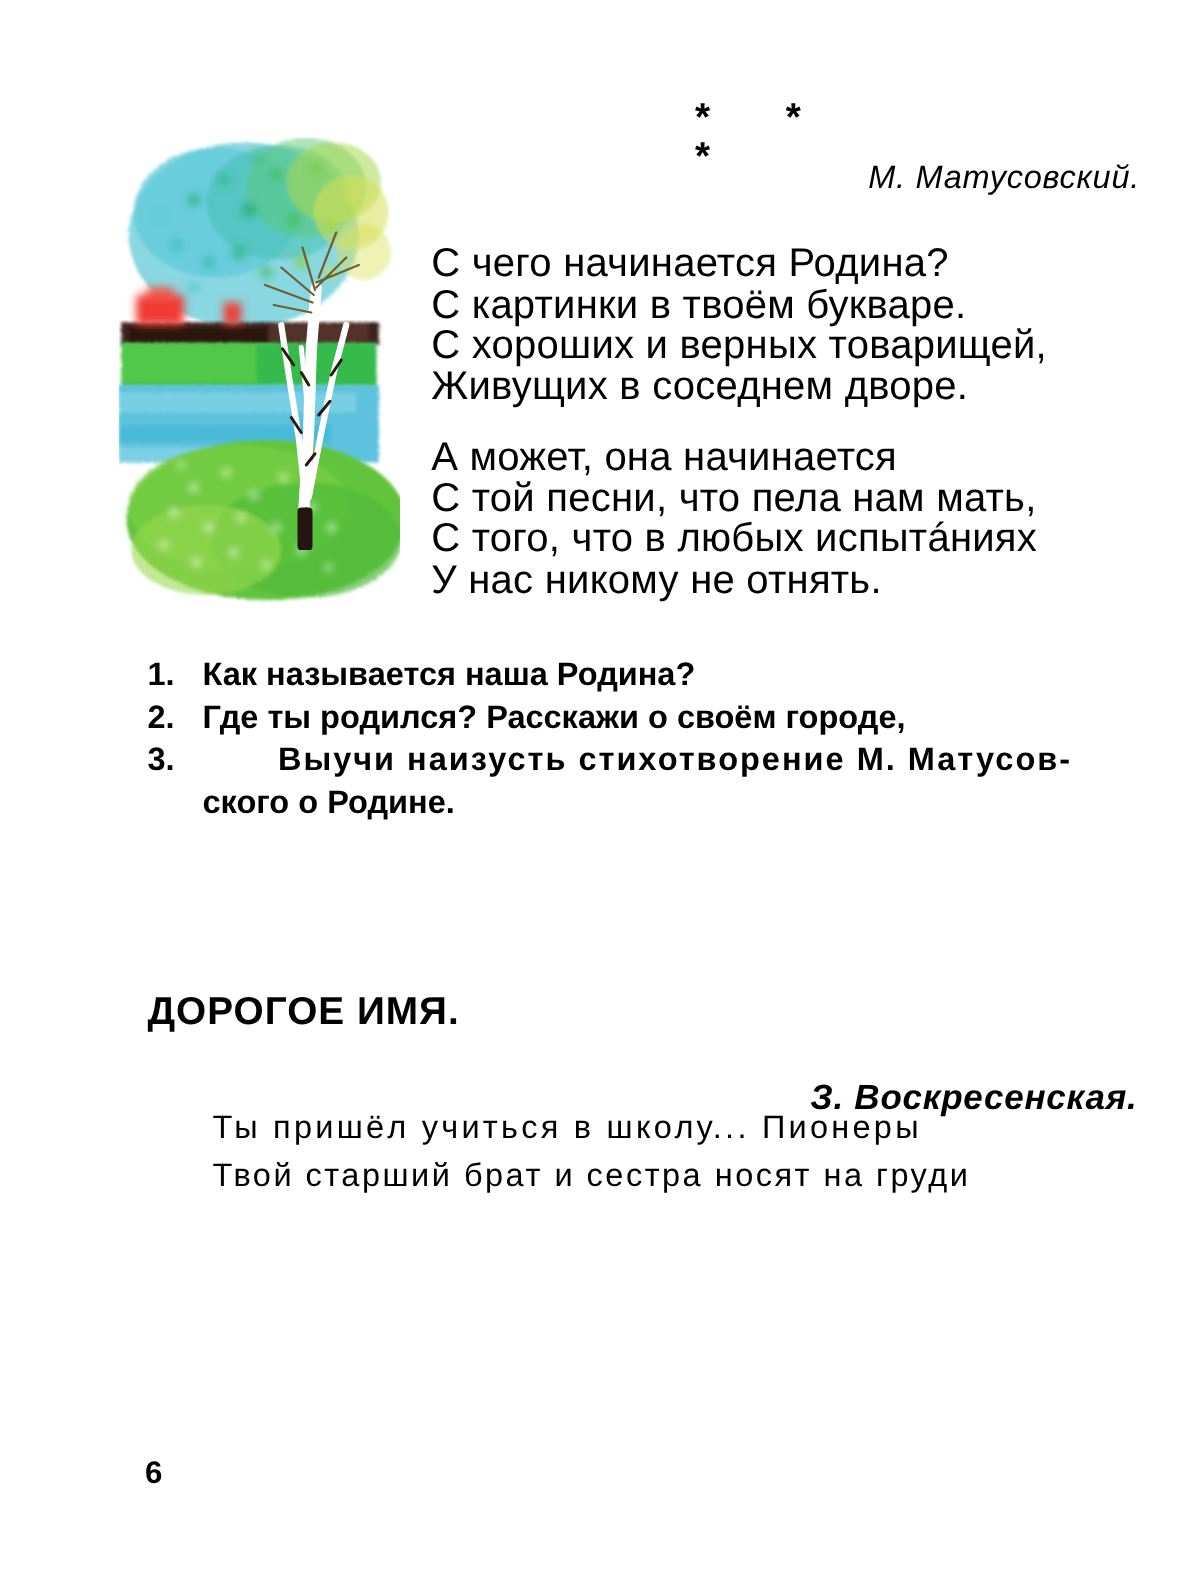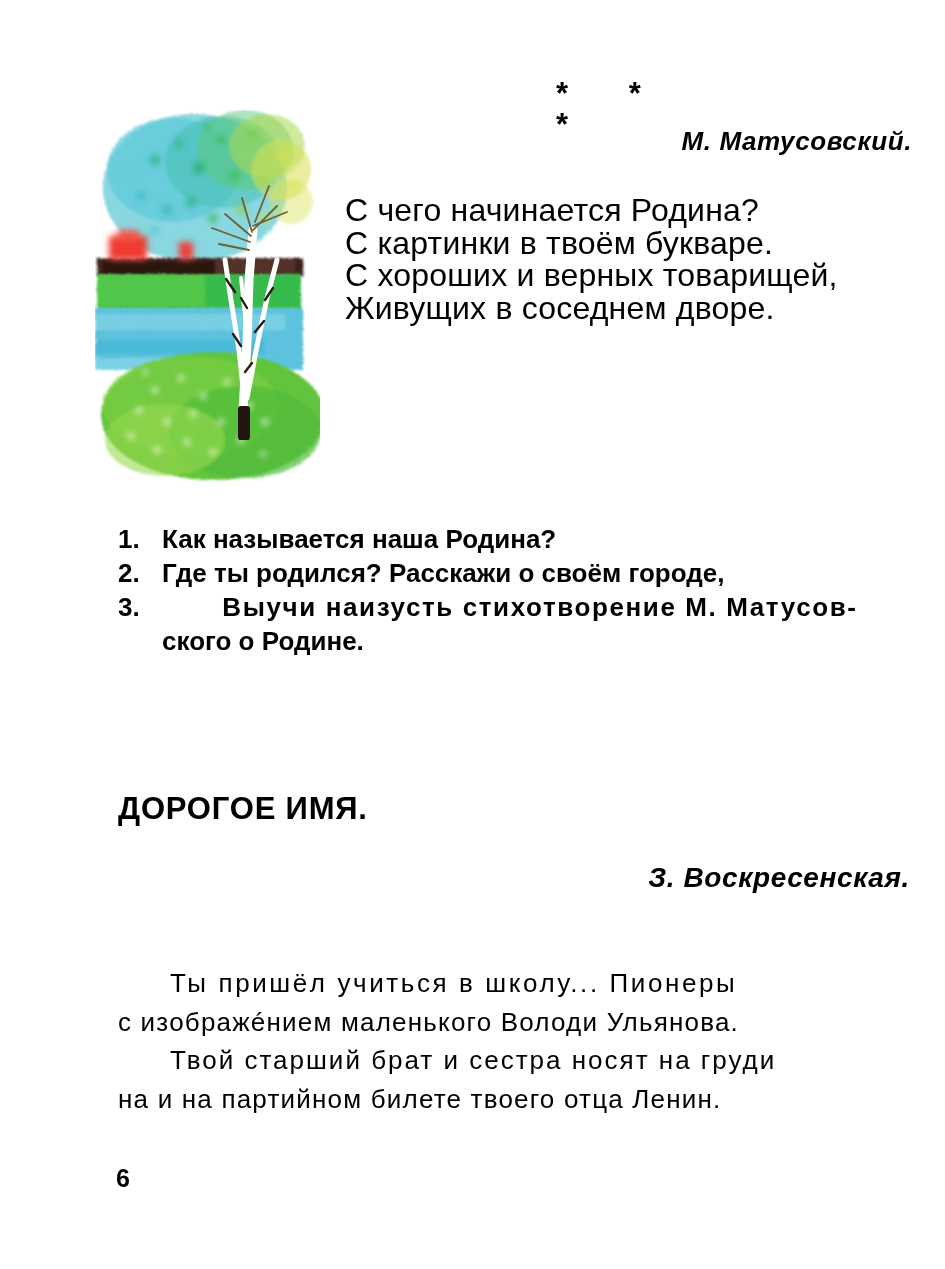"М. Матусовский." .poem-author { font-weight: bold -> normal }
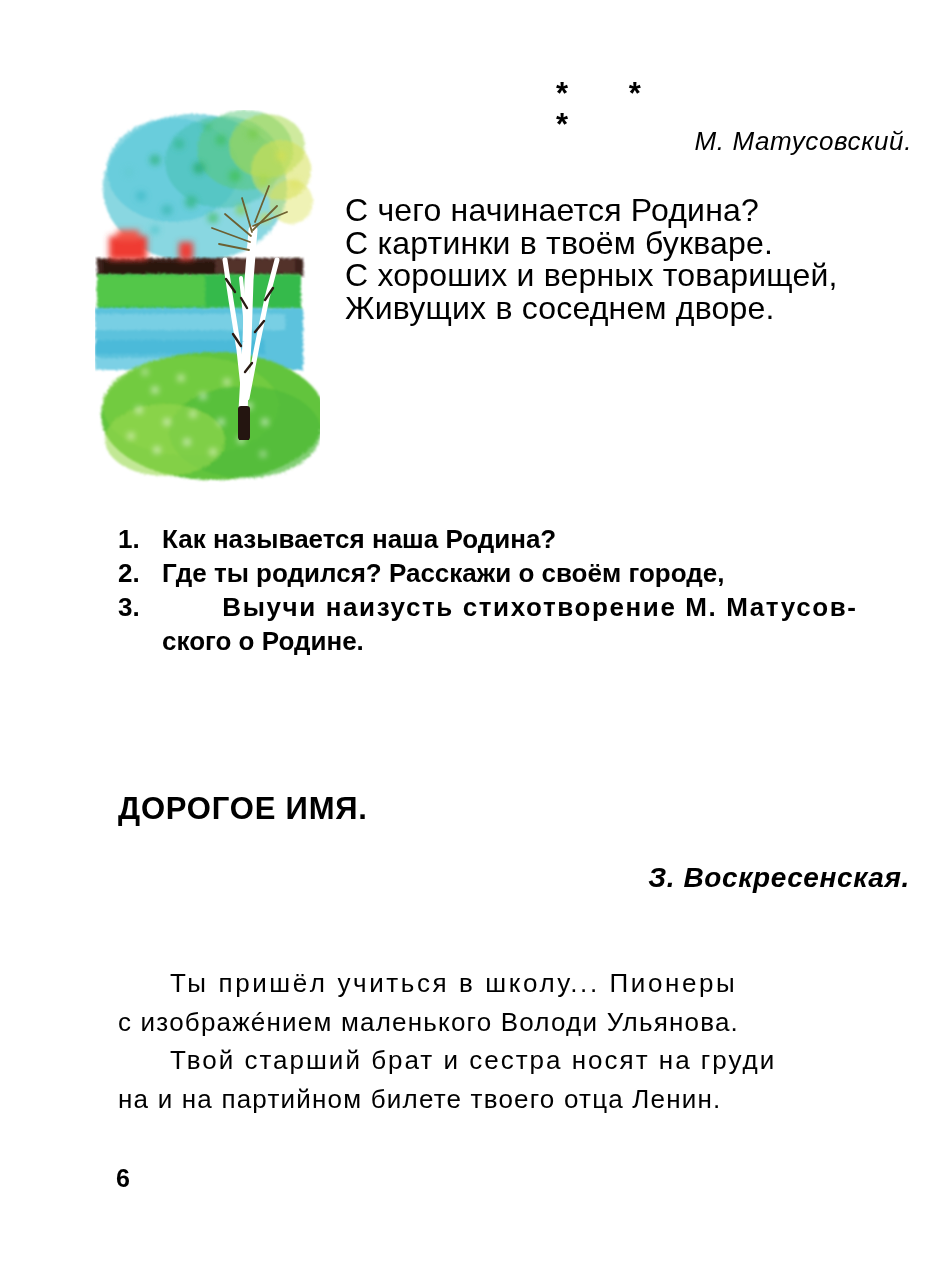"А может, она начинается" div.stanza { html: none -> <div> <div>А может, она начинается</div> <div>С той песни, что пела нам мать,</div> <div>С того, что в любых испытáниях</div> <div>У нас никому не отнять.</div> </div> }
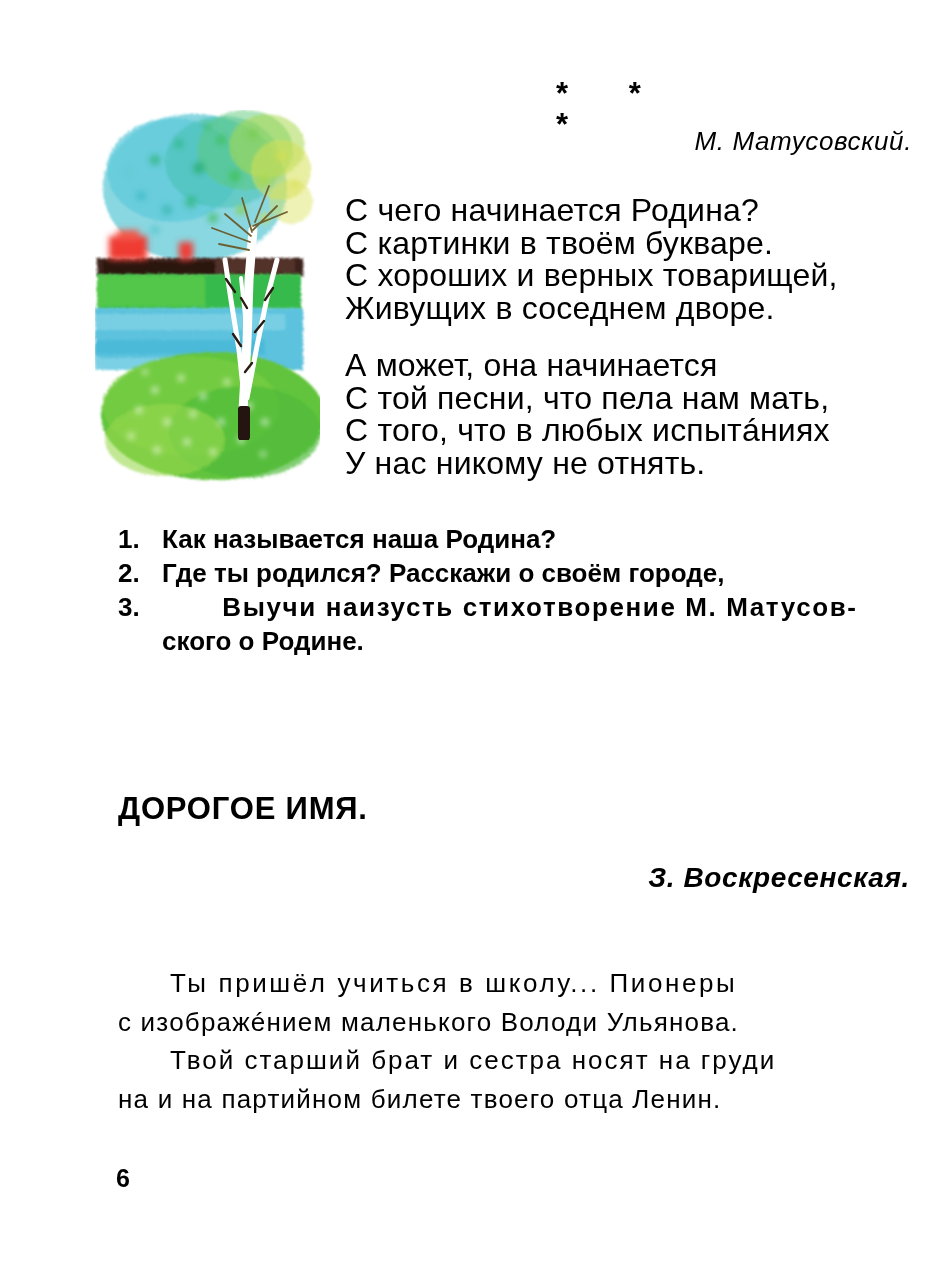"Ты пришёл учиться в школу..." .prose { top: 964px -> 882px }
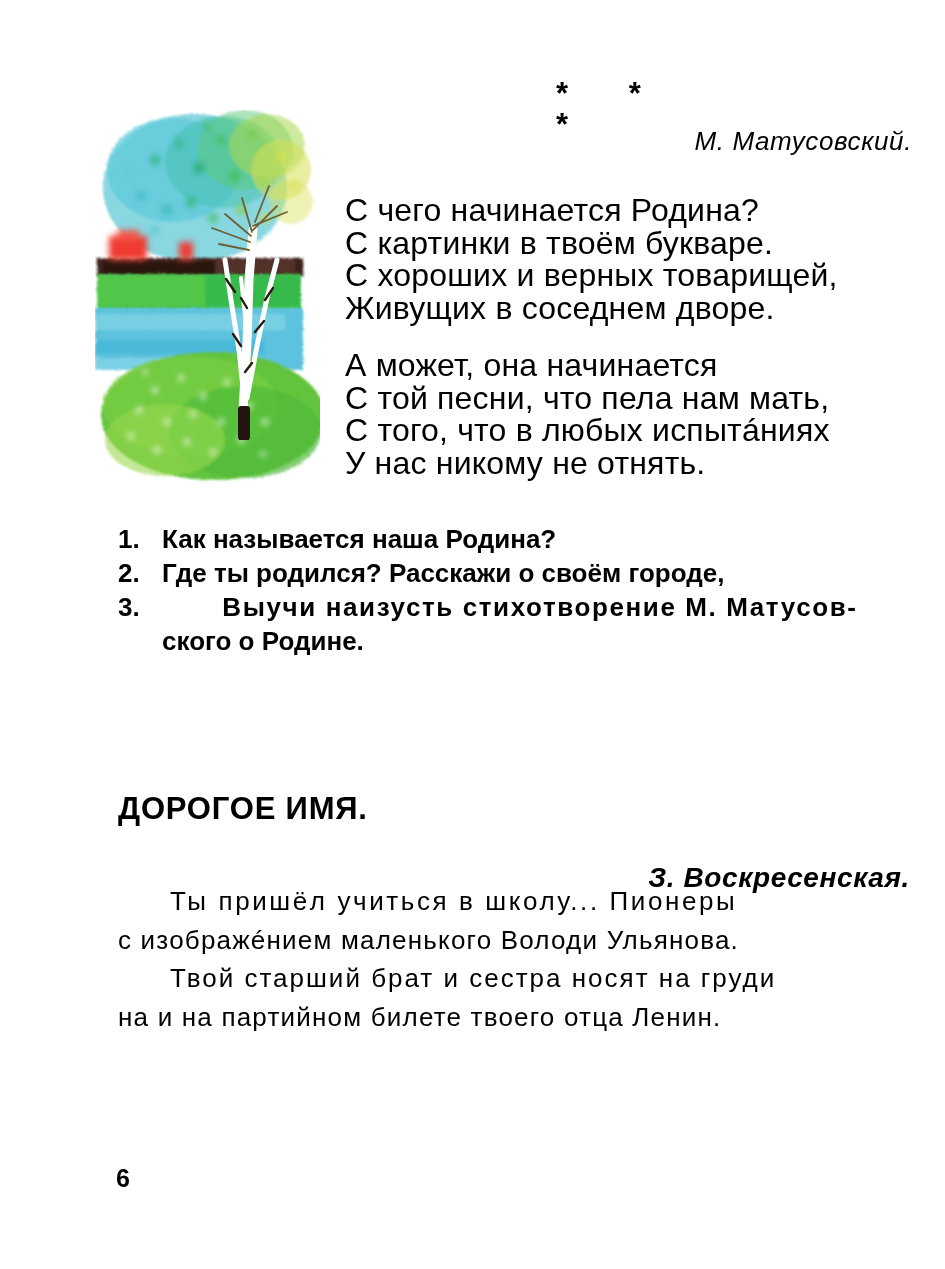"с изображéнием маленького Володи" div.line { html: <div>с изображéнием маленького Володи Ульянова.</div> -> none }
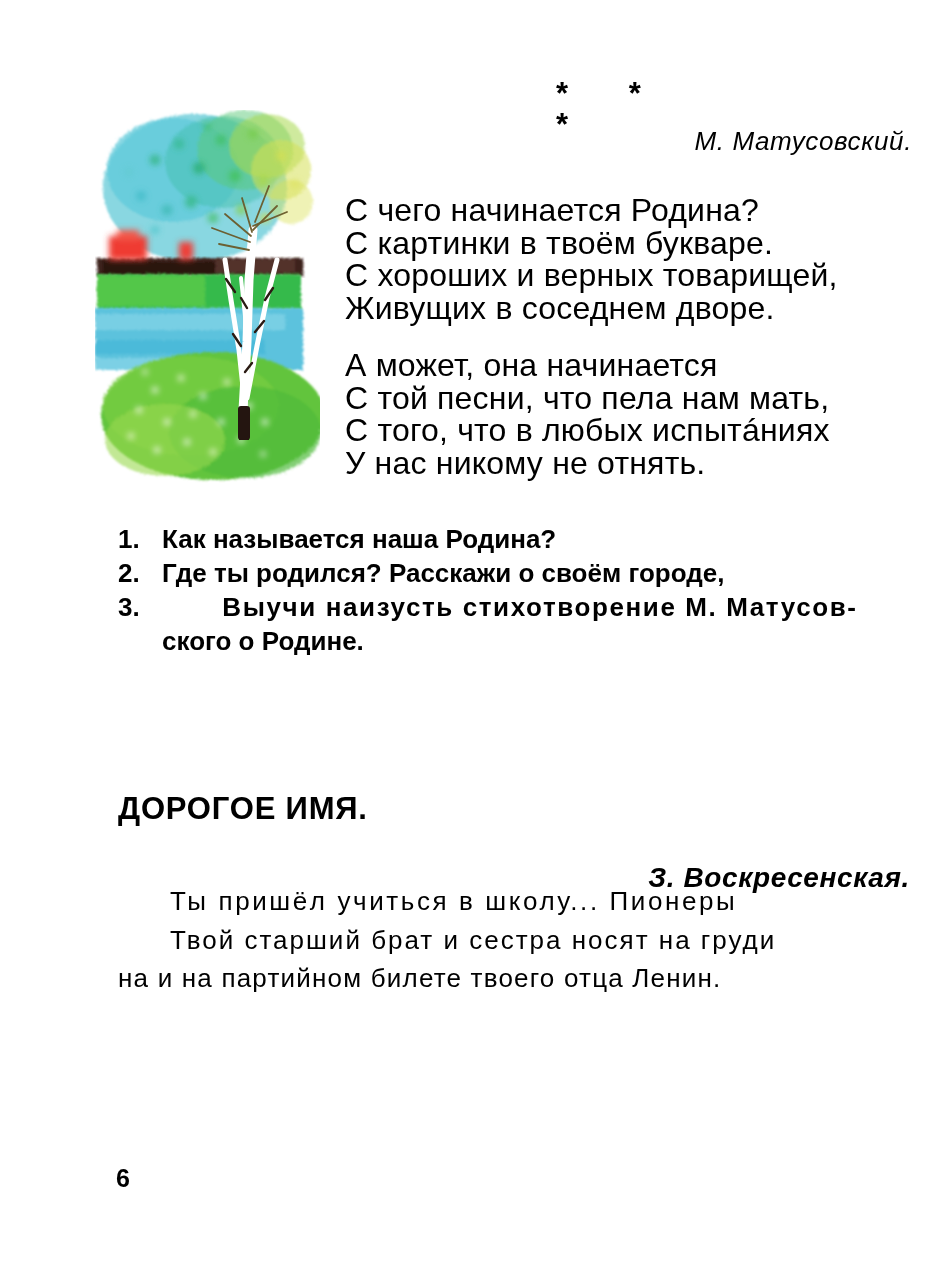"на и на партийном билете" div.line { html: <div>на и на партийном билете твоего отца Ленин.</div> -> none }
